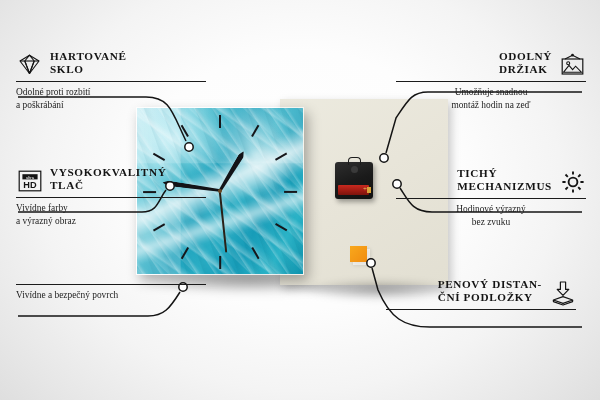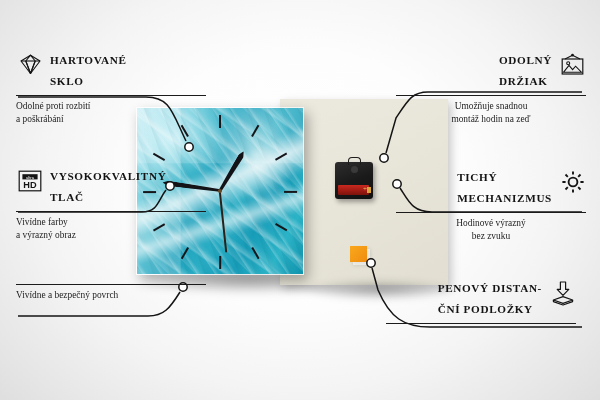"HARTOVANÉ" .feature .title { line-height: 21px -> 13px }
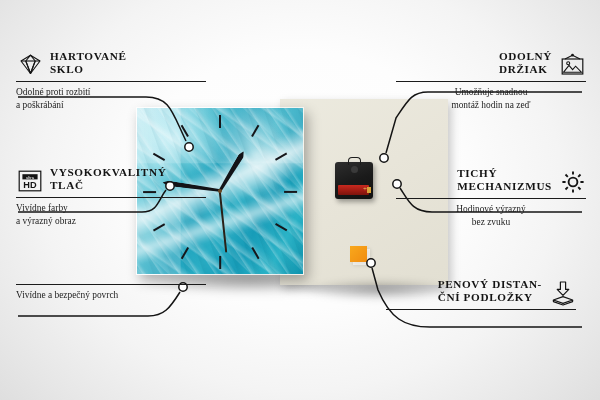"HD" .ficon { justify-content: flex-end -> center }
